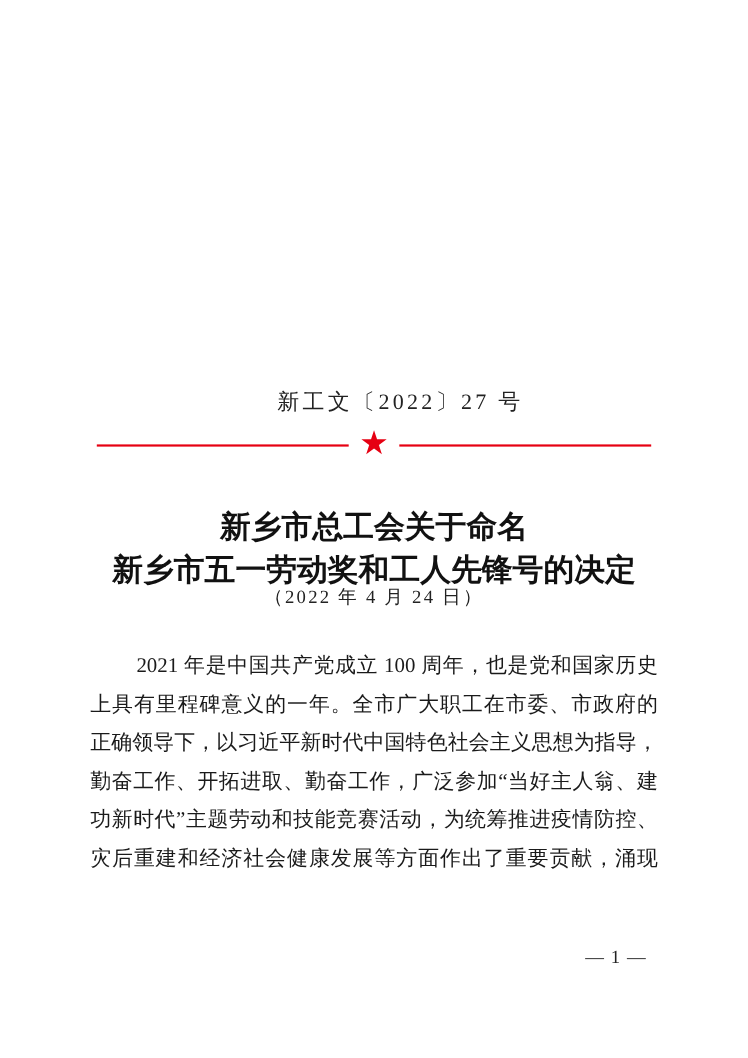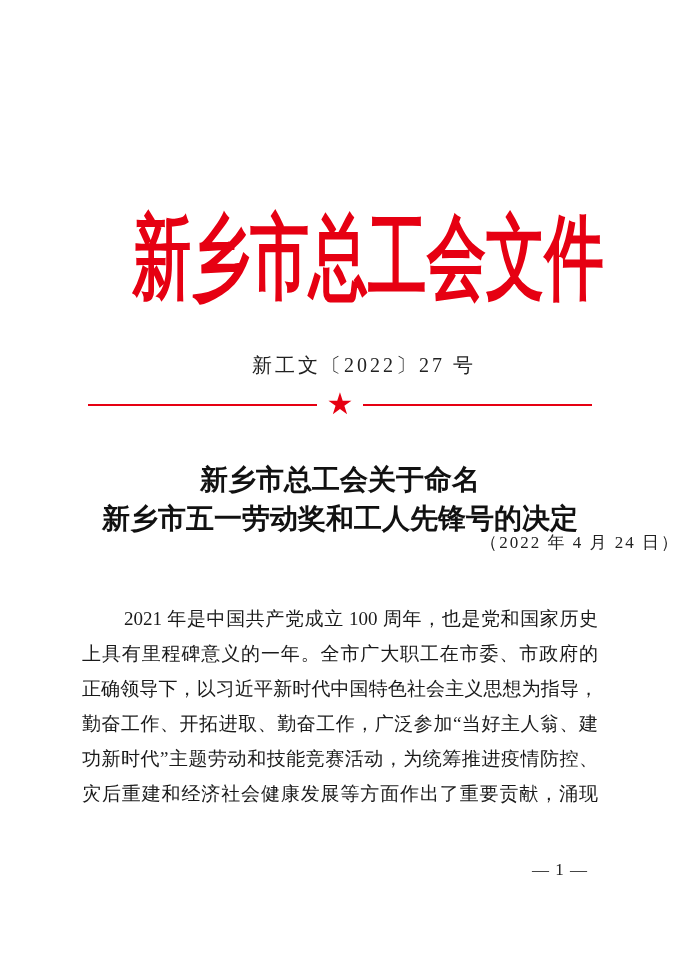"新乡市总工会文件" div.header-title { html: <div> <span>新乡市总工会文件</span> </div> -> none }
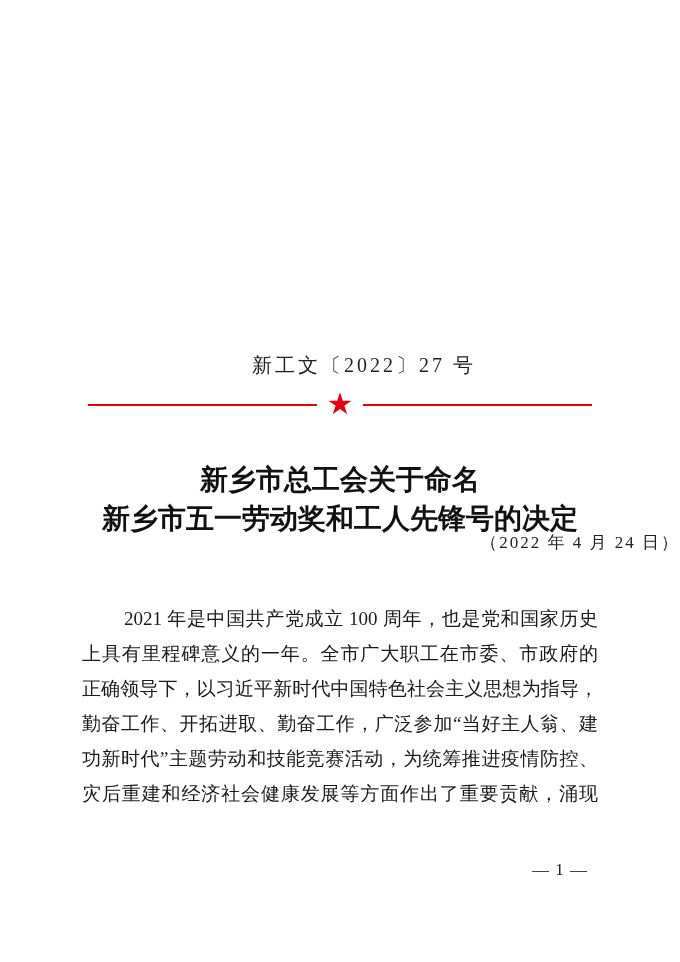"（2022 年 4 月 24" .date { text-align: right -> center }
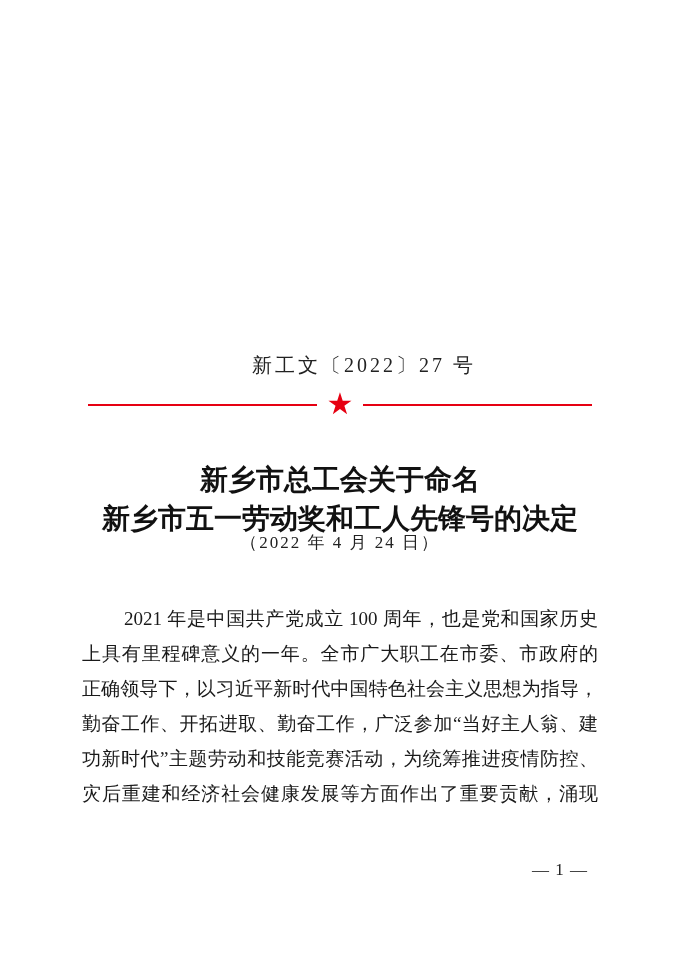"2021 年是中国共产党成立 100 周年，也是党和国家历史" .body-text .bl.indent { margin-top: 13px -> none }
